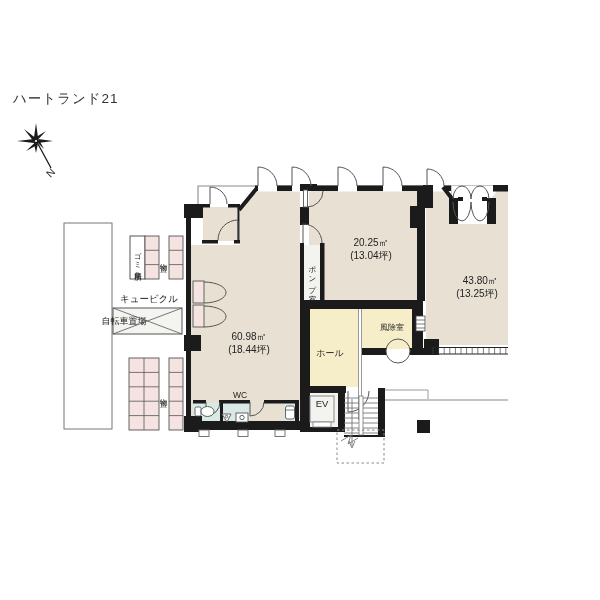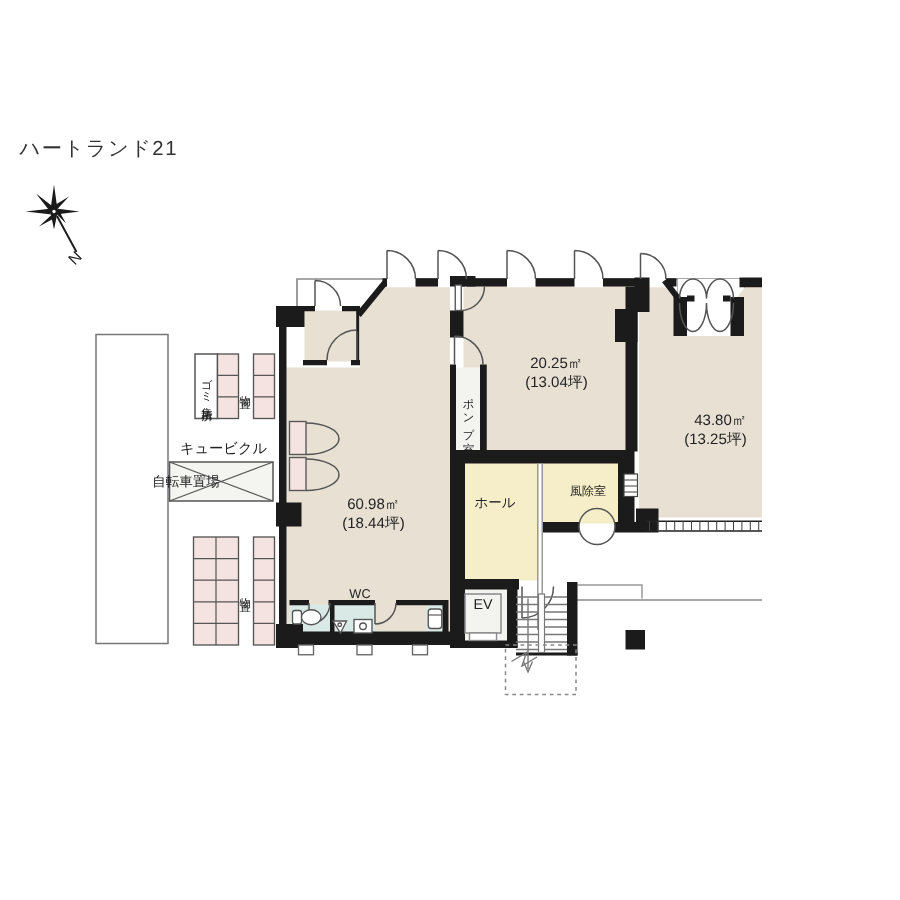"ホール" div.lbl { top: 336px -> 354px }
